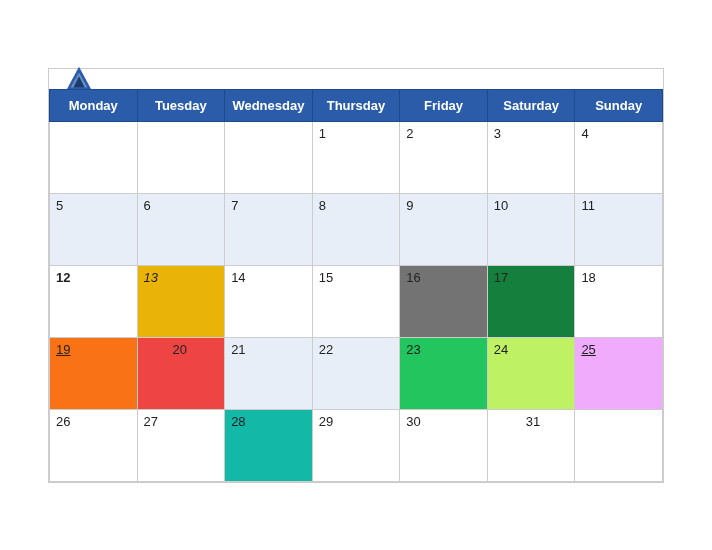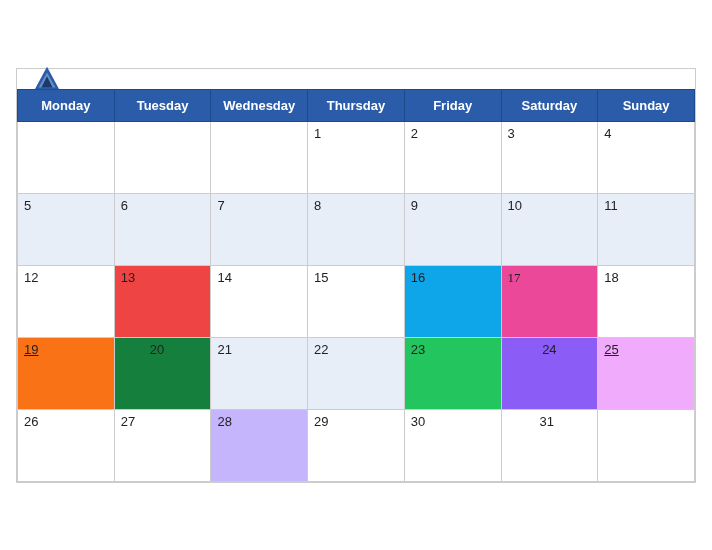"Monday" .calendar-wrapper { width: 680px -> 616px }
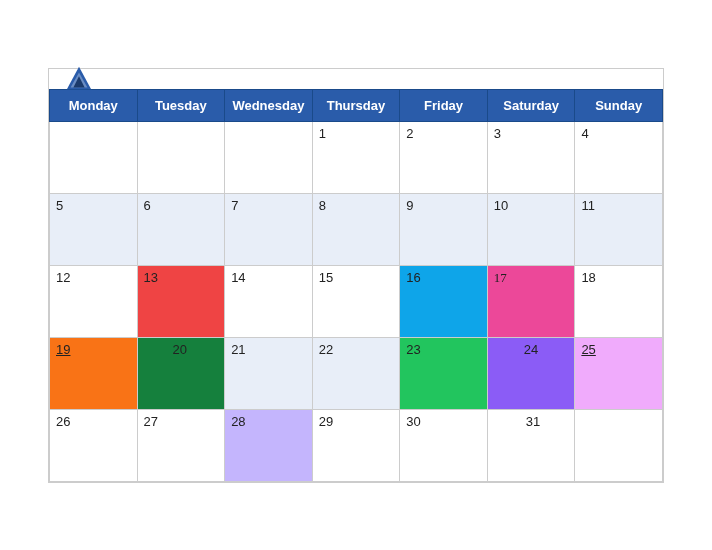"12" td { font-weight: none -> bold }
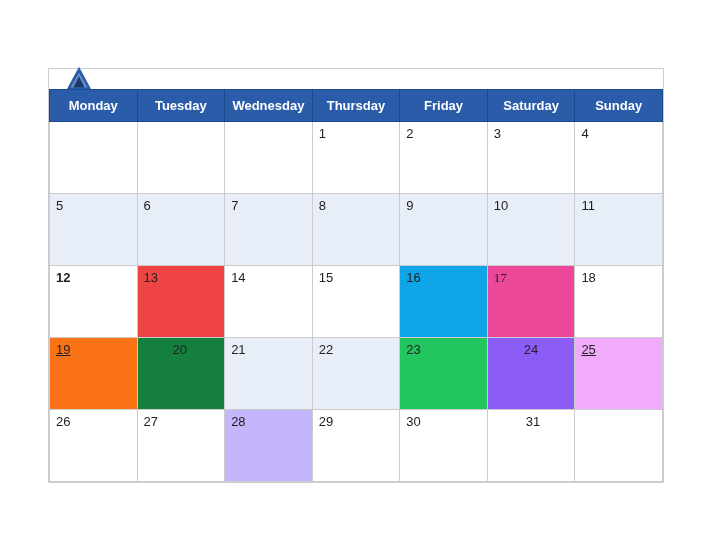"13" td { background: #ef4444 -> #eab308; font-style: none -> italic }
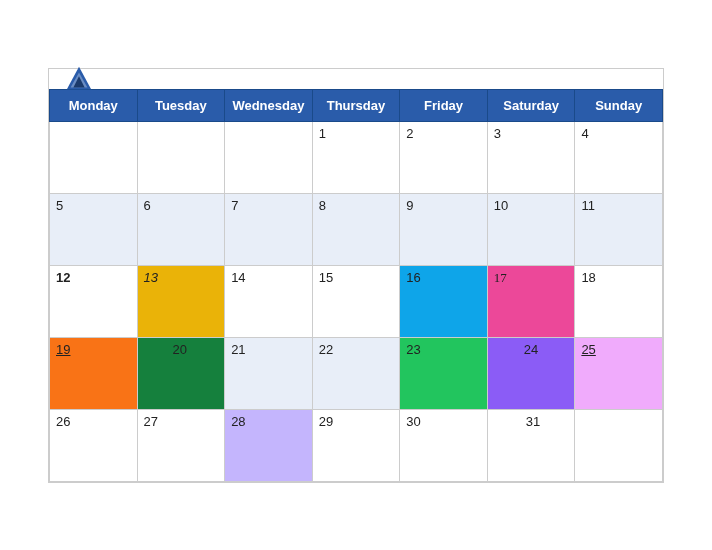"16" td { background: #0ea5e9 -> #737373 }
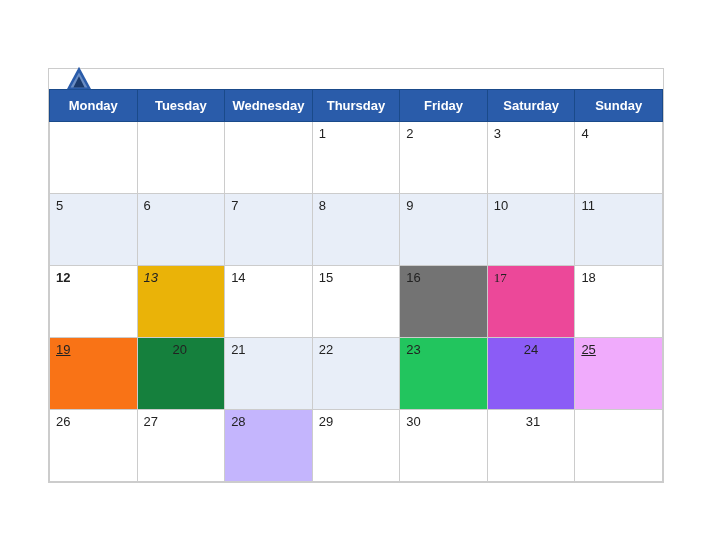"17" td { background: #ec4899 -> #15803d; font-family: Liberation Serif, serif -> none }
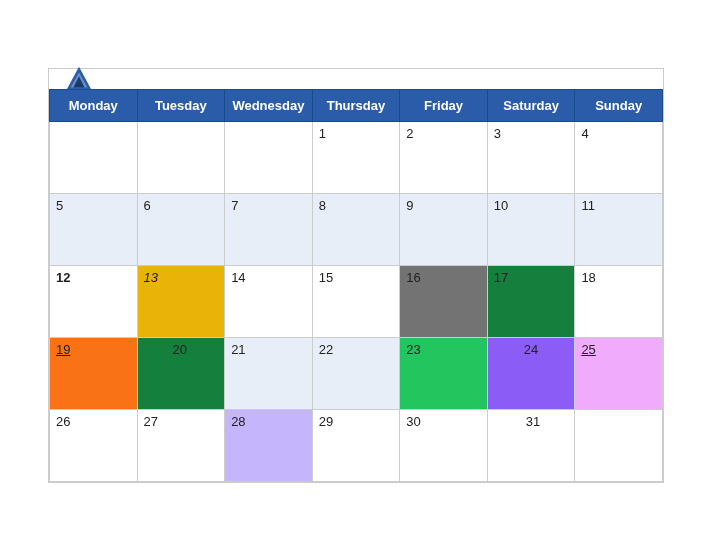"20" td { background: #15803d -> #ef4444 }
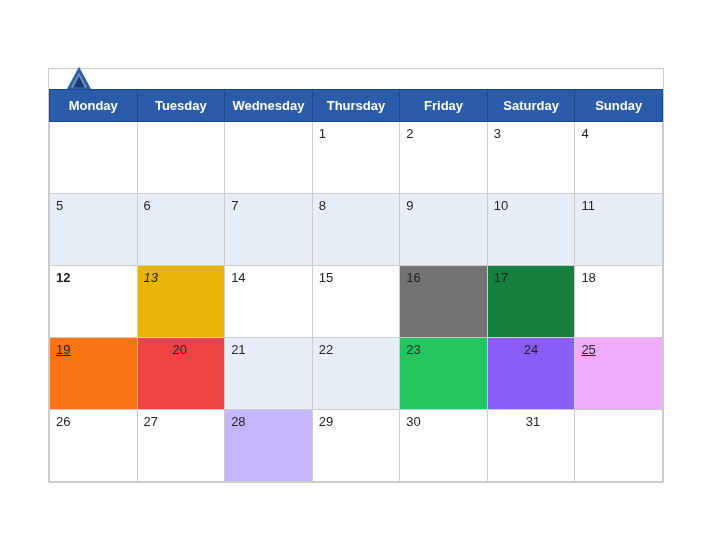"24" td { background: #8b5cf6 -> #bef264; text-align: center -> none }
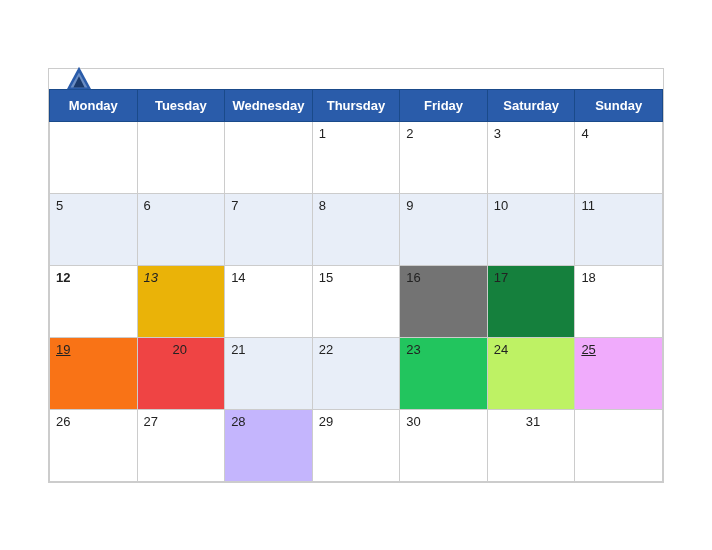"28" td { background: #c4b5fd -> #14b8a6 }
